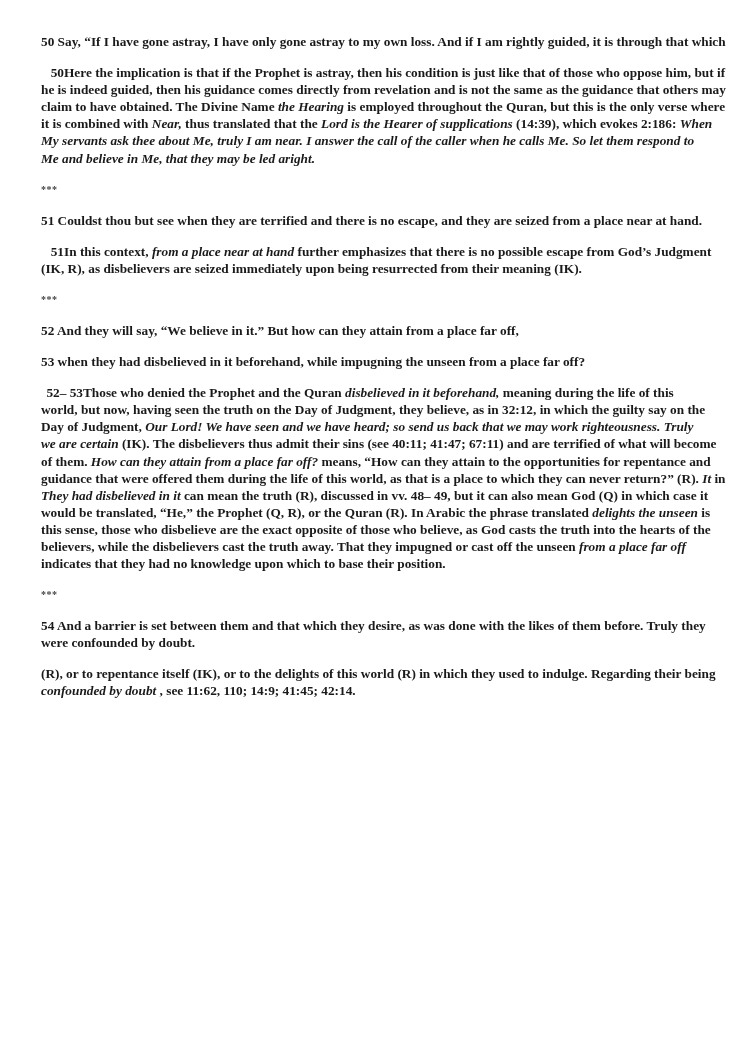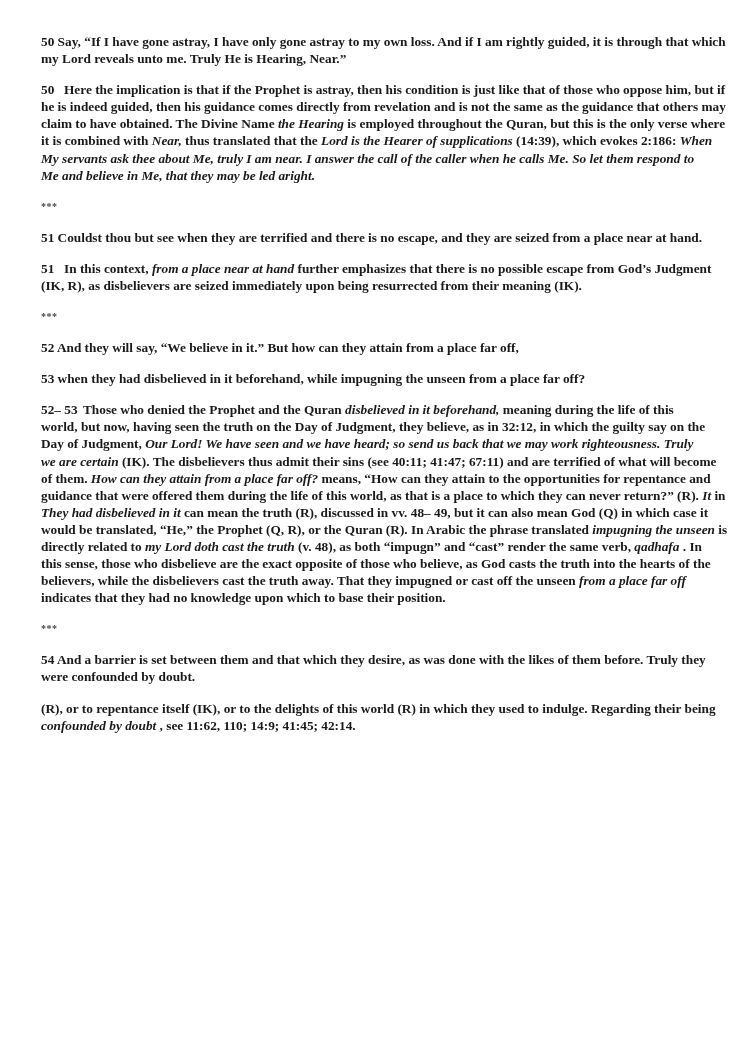"my Lord reveals unto me." span.line { html: <span><span>my Lord reveals unto me. Truly He is Hearing, Near.”</span></span> -> none }
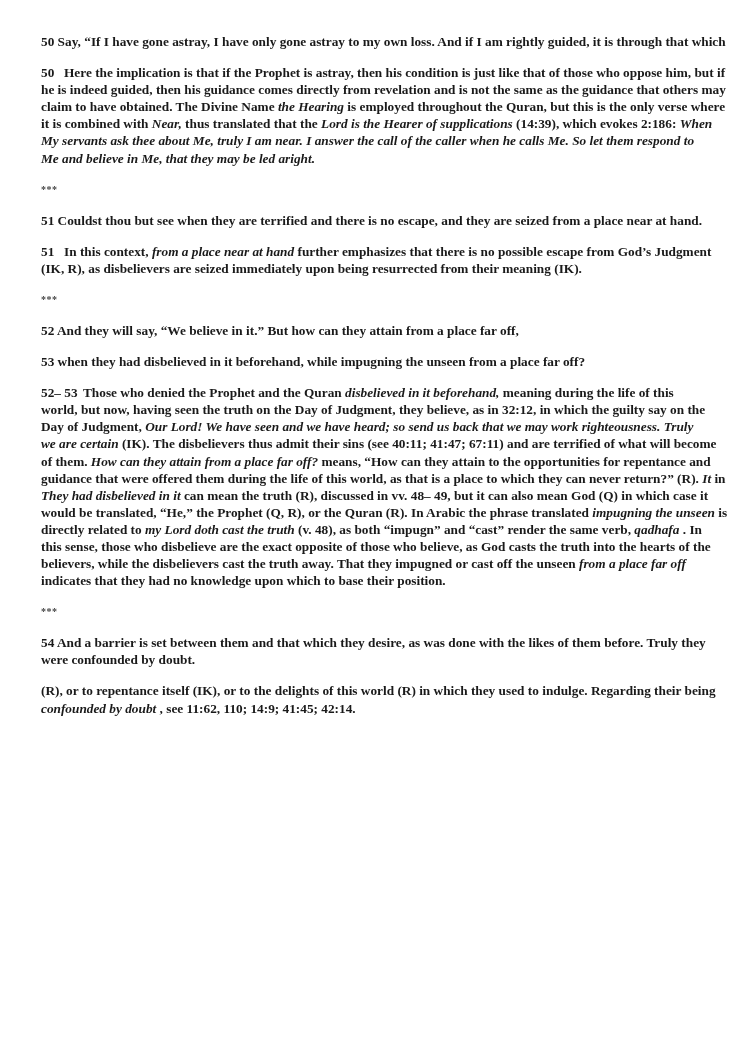"50" .com-num { text-align: none -> right }
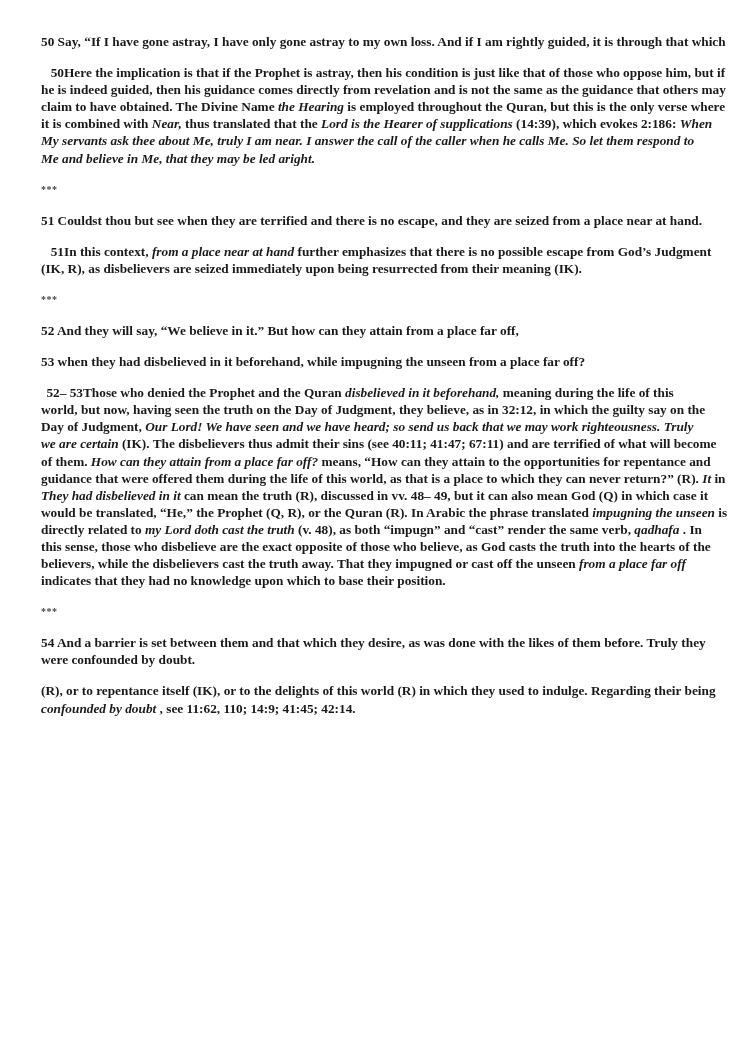"impugning the unseen" i { text: impugning -> delights }
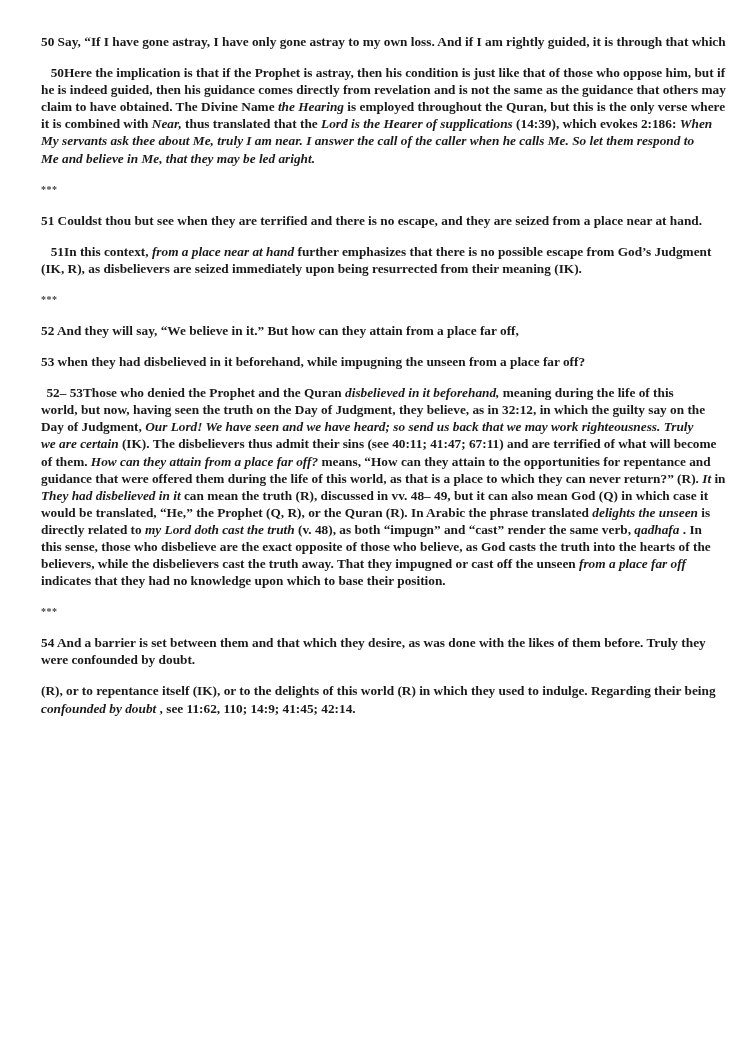"directly related to my Lord" span.line { html: <span><span>directly related to </span><i>my Lord doth cast the truth</i><span> (v. 48), as both “impugn” and “cast” render the same verb, </span><i>qadhafa</i><span> . In</span></span> -> none }
